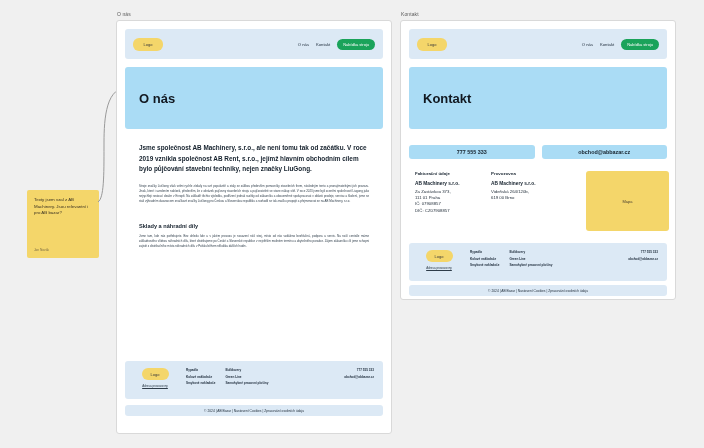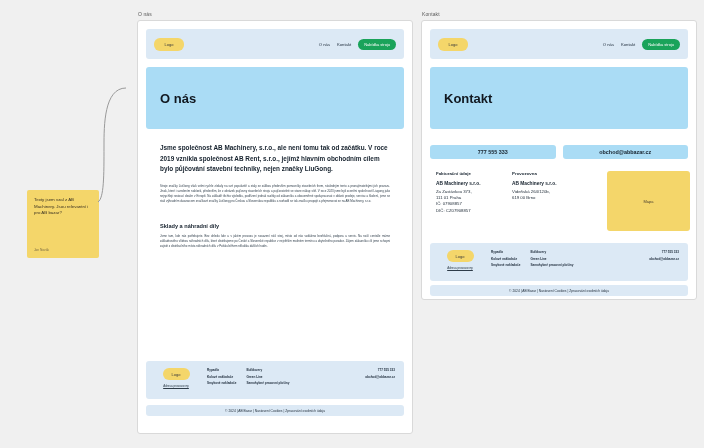"O nás" .frame { margin-left: 21px -> none }
